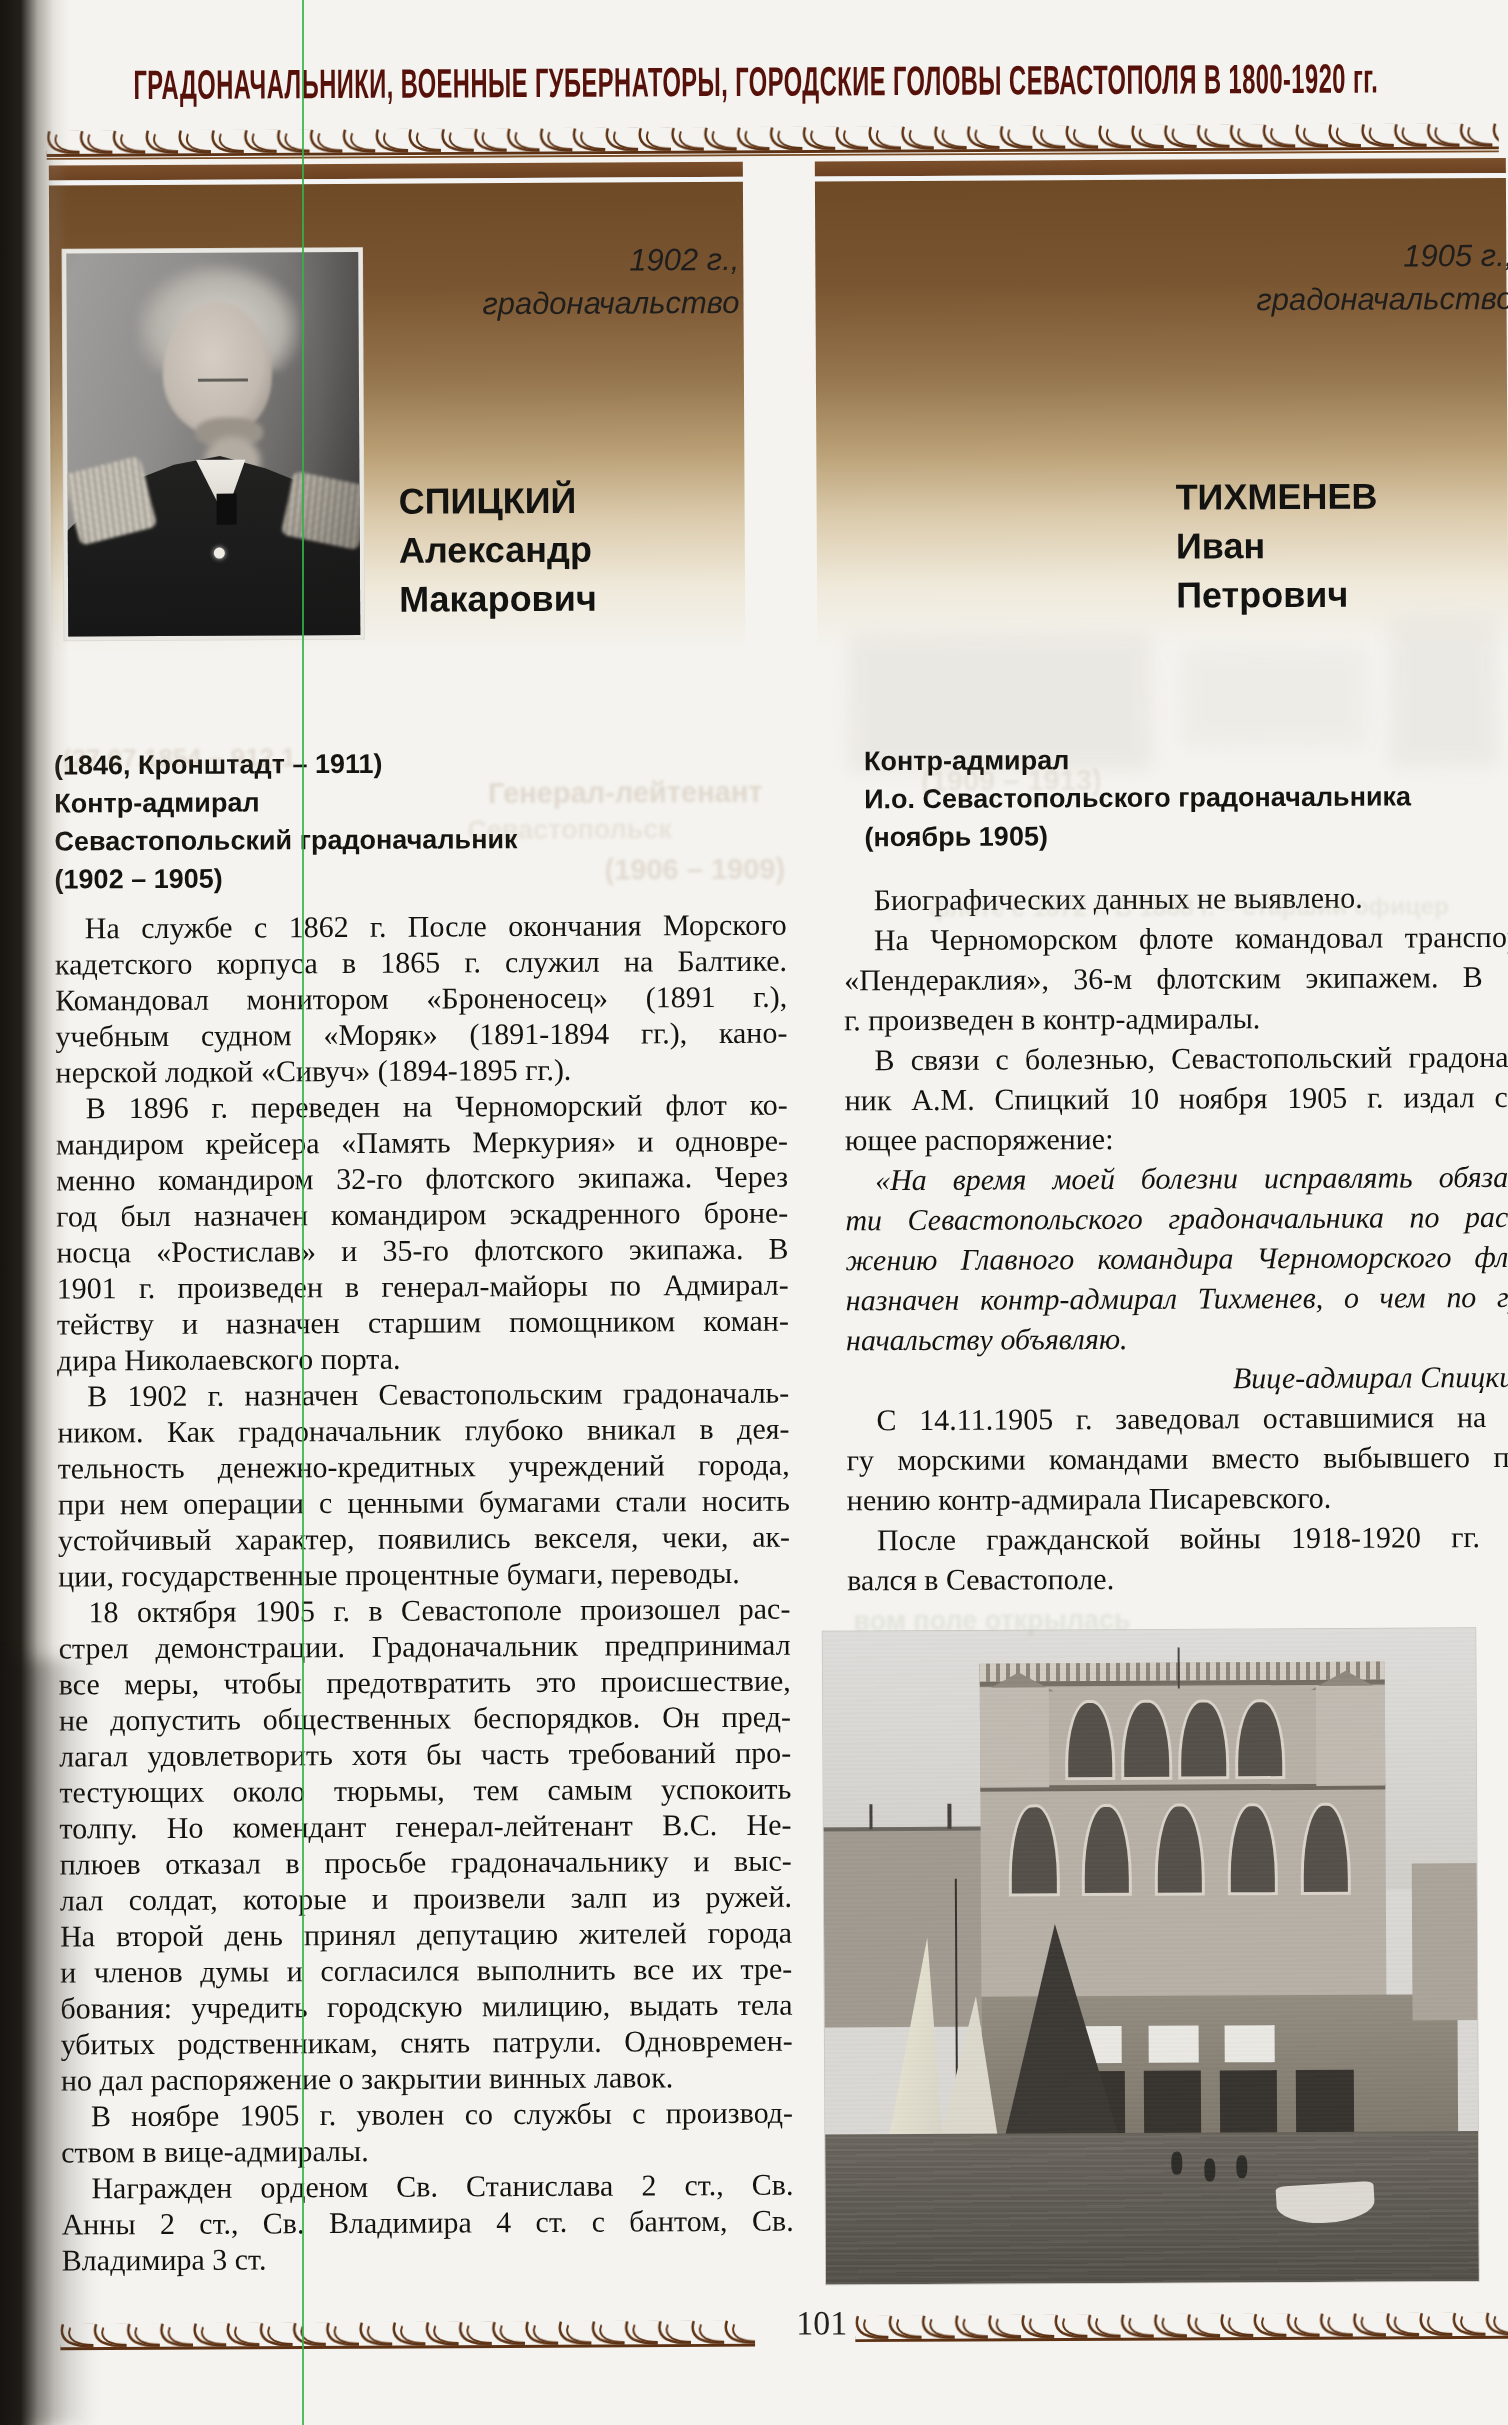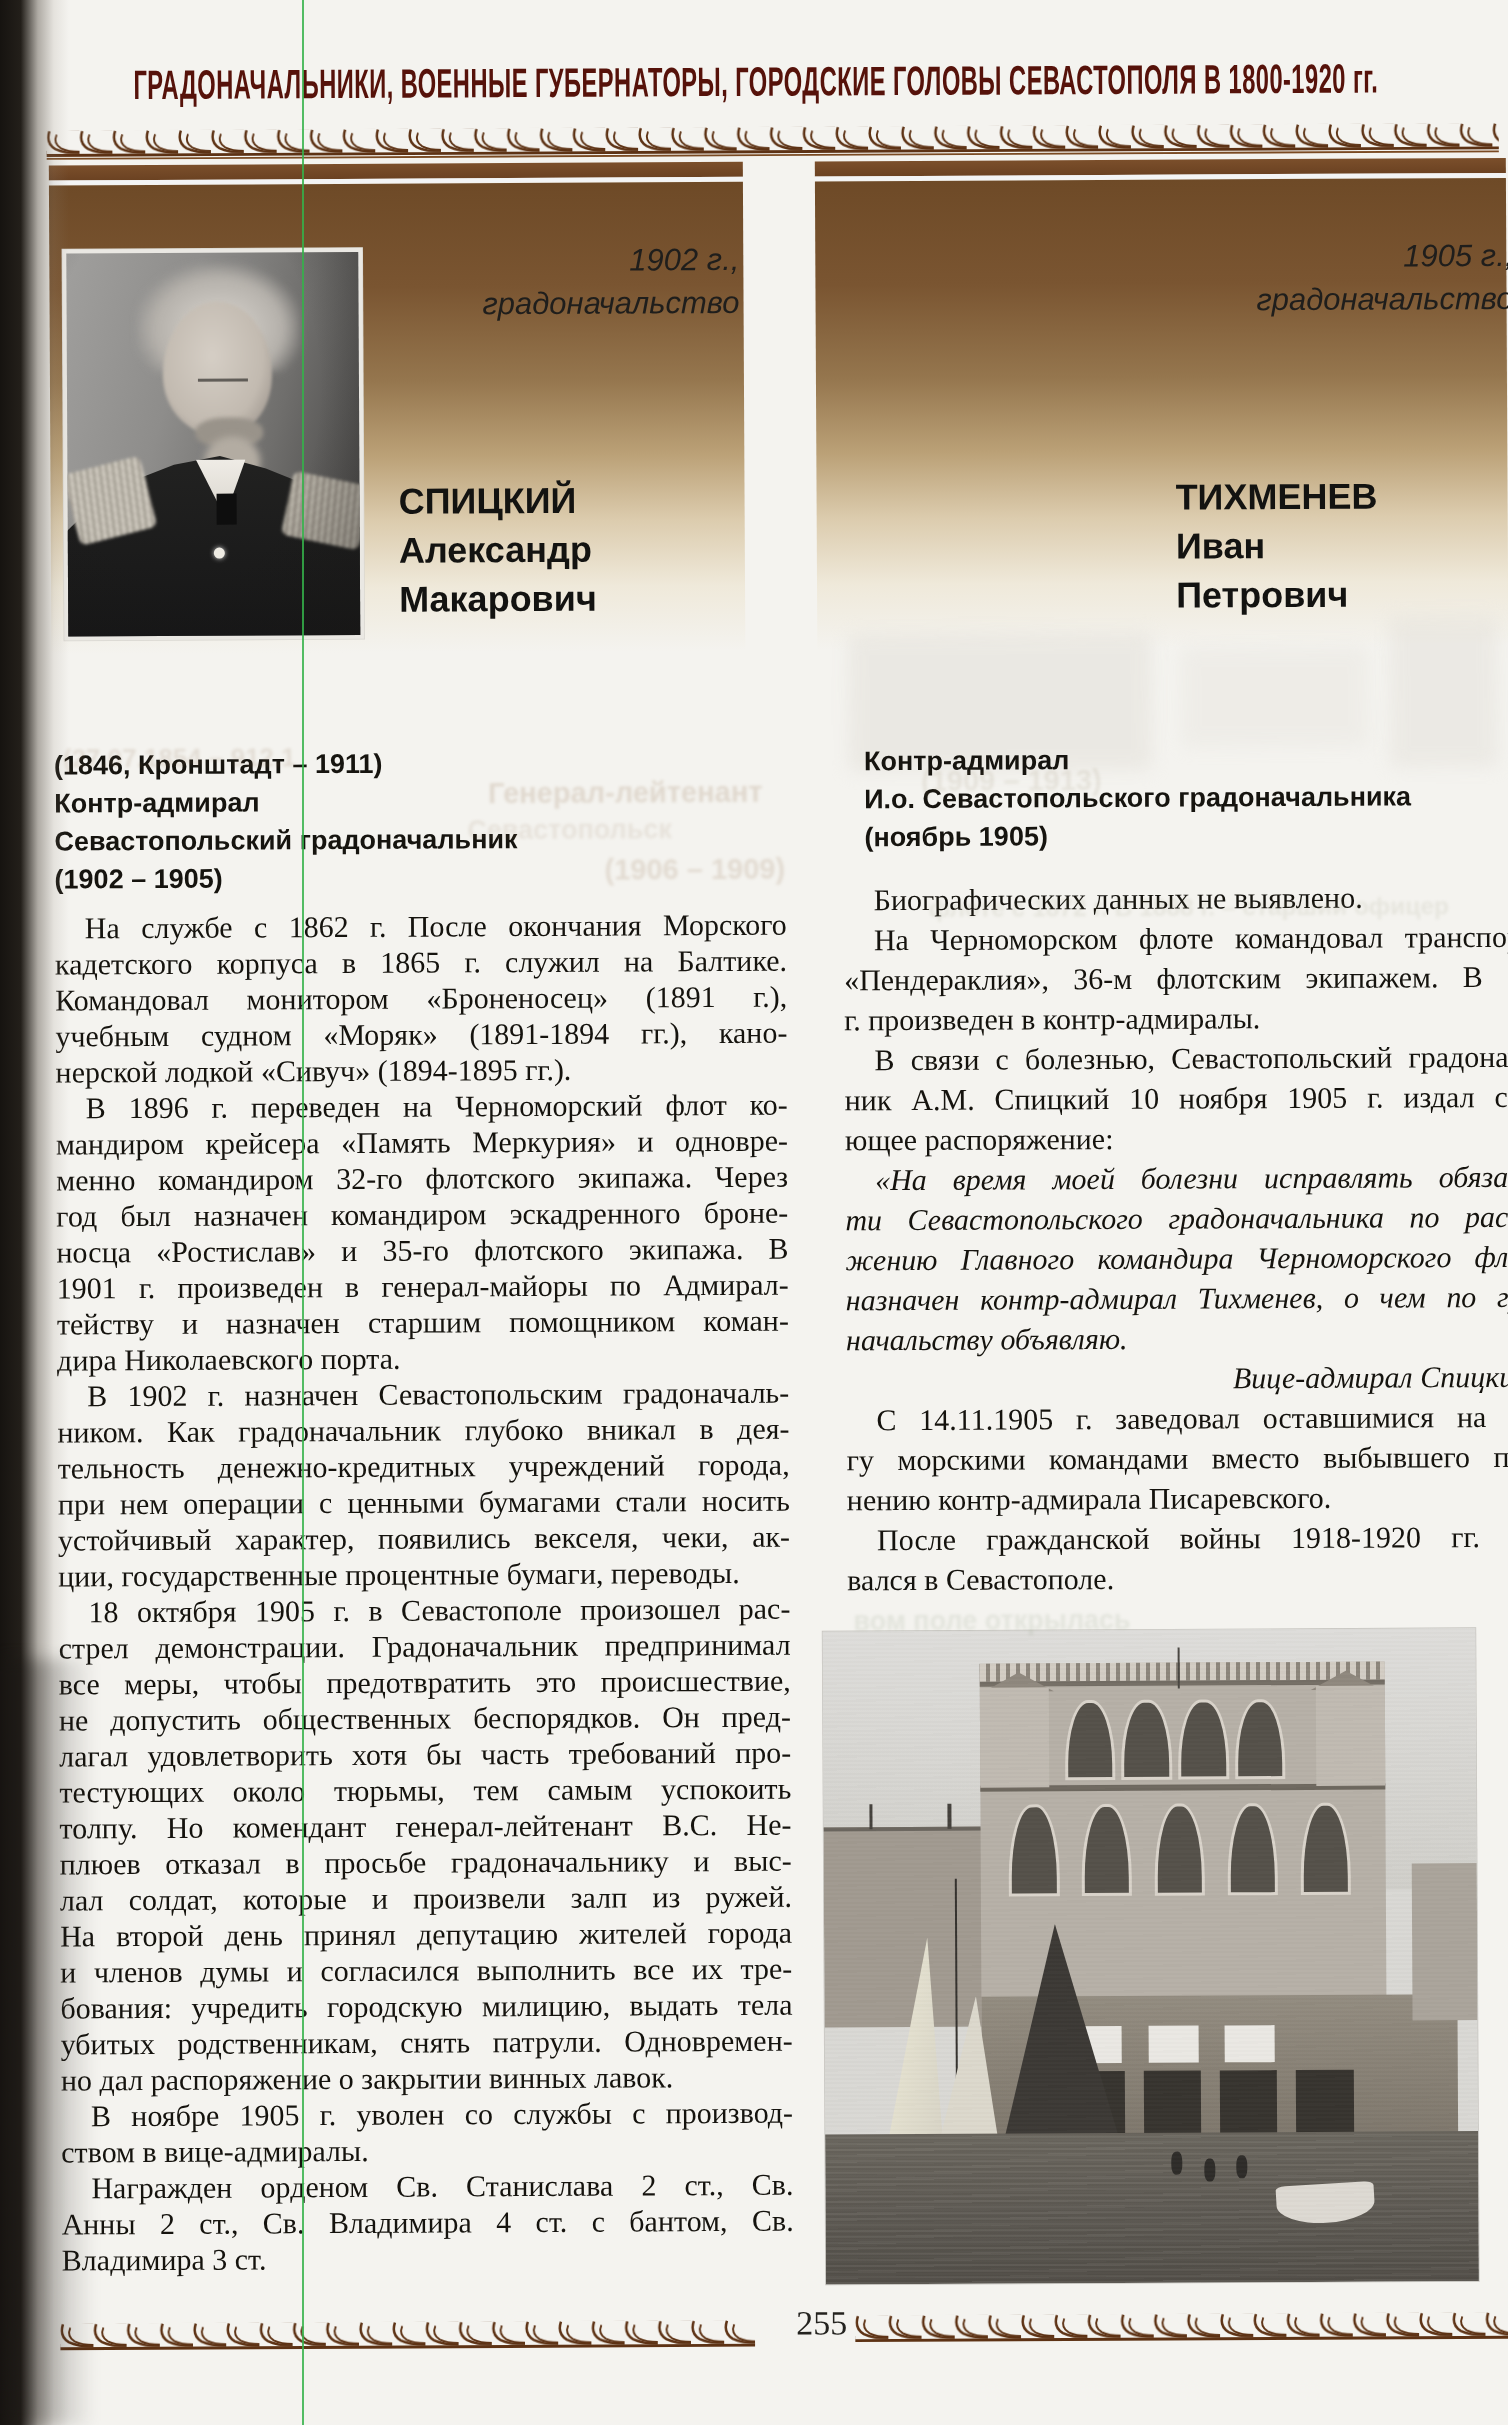"255" div.abs { text: 255 -> 101 }
